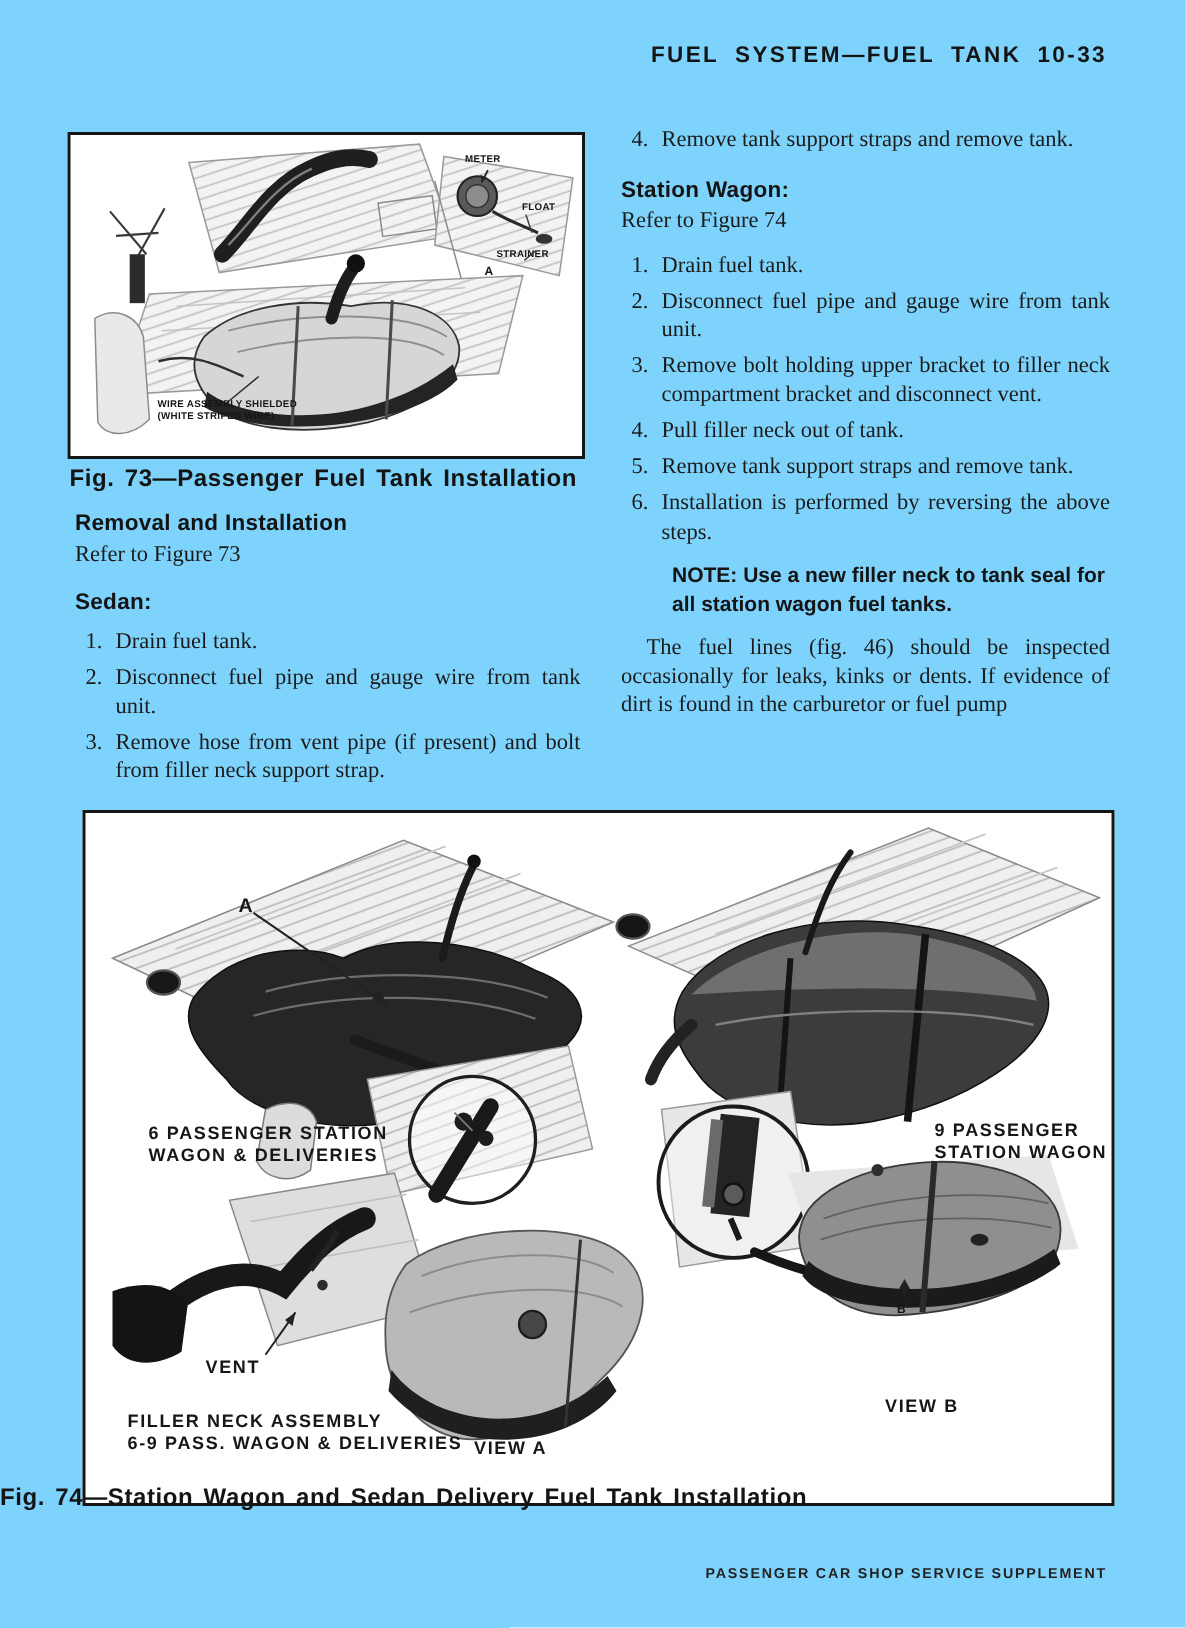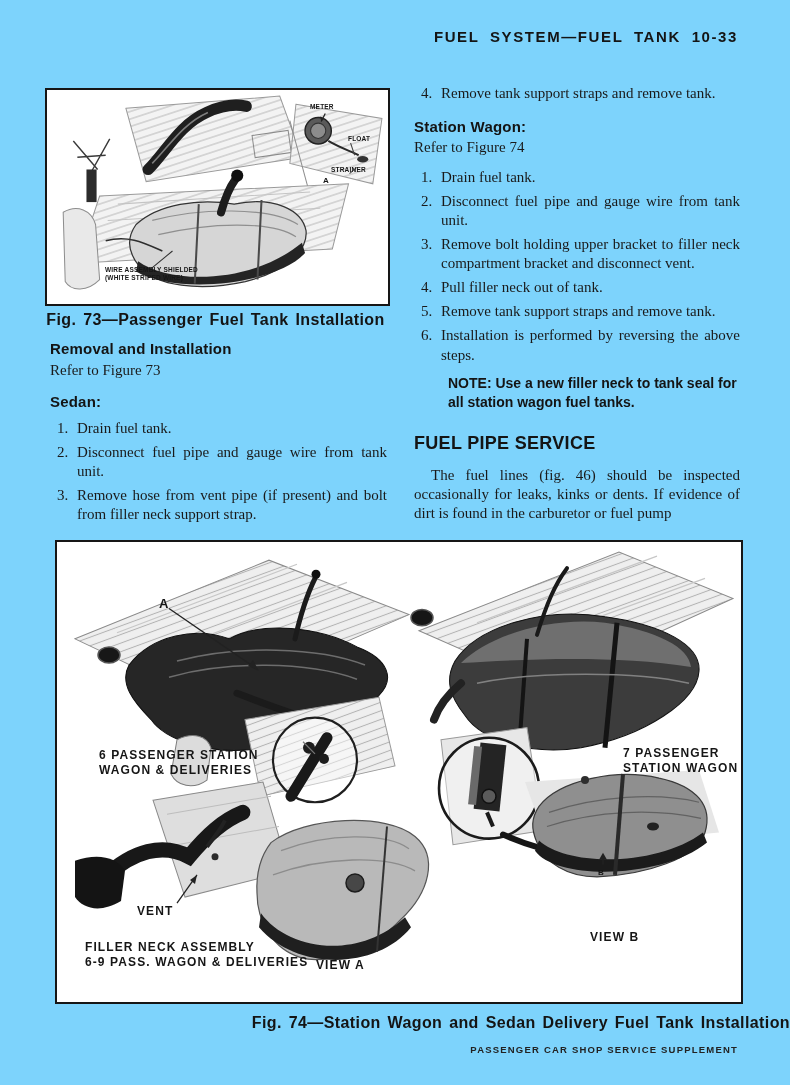"FUEL PIPE SERVICE" div.section-head { html: <div>FUEL PIPE SERVICE</div> -> none }
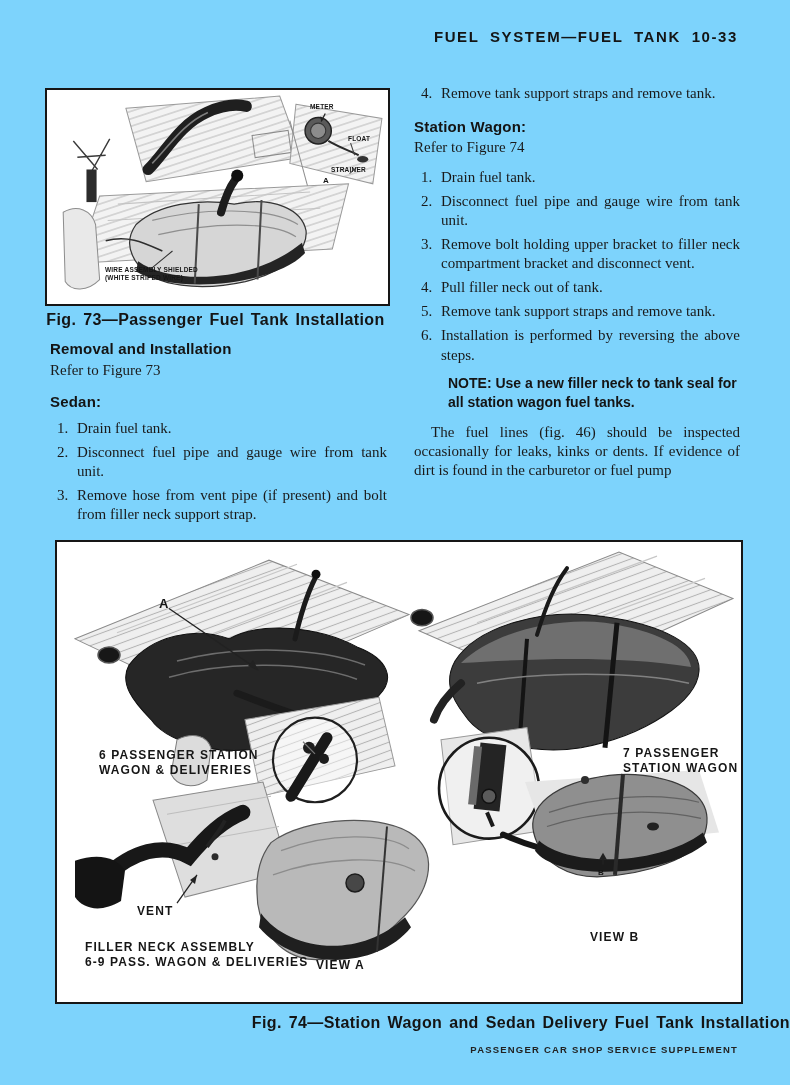"7 PASSENGER" div.flabel { text: 7 -> 9 }
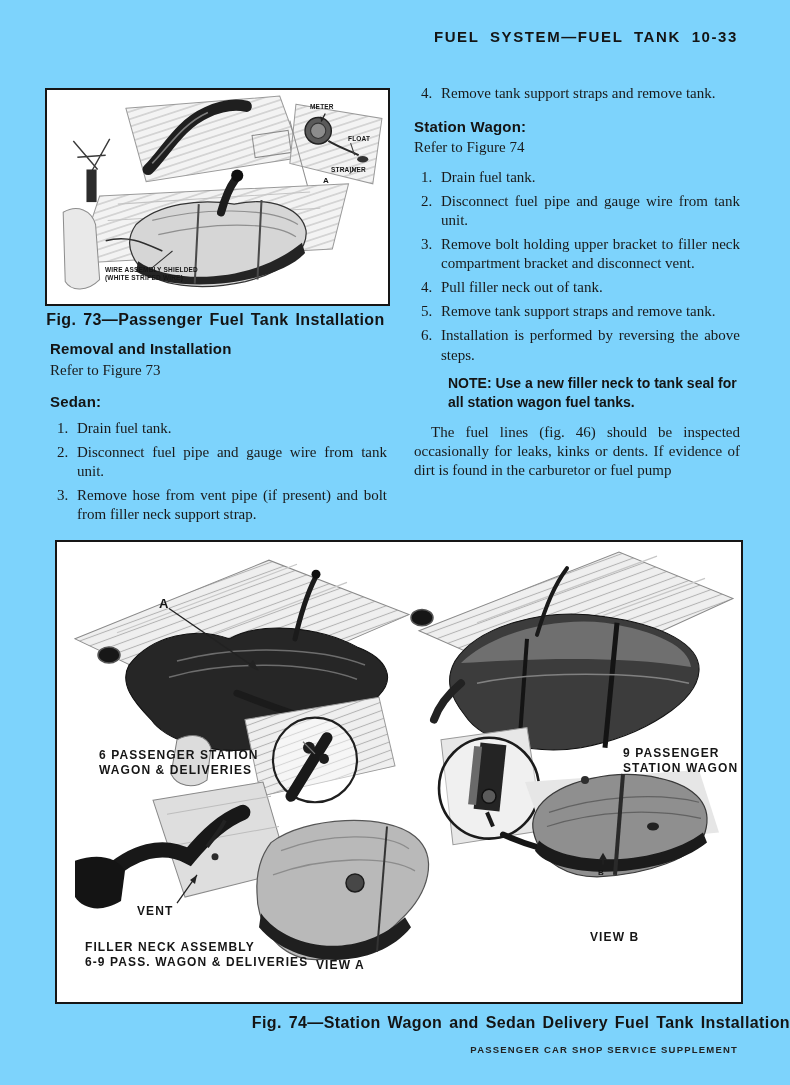"Fig. 74—Station Wagon and Sedan" .cap74 { text-align: right -> left; top: 1014px -> 990px }
